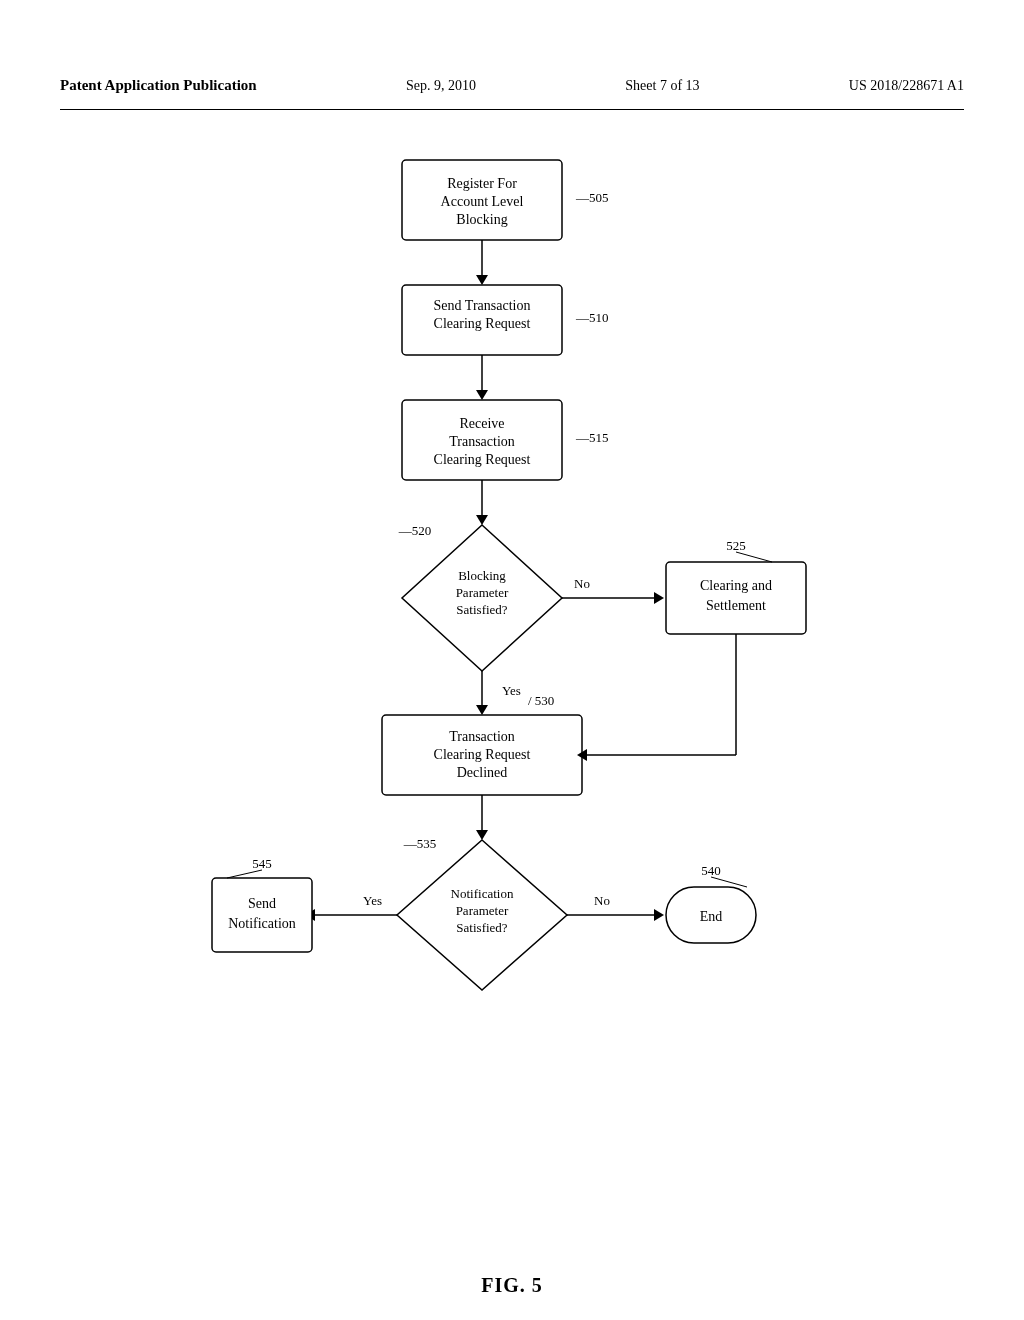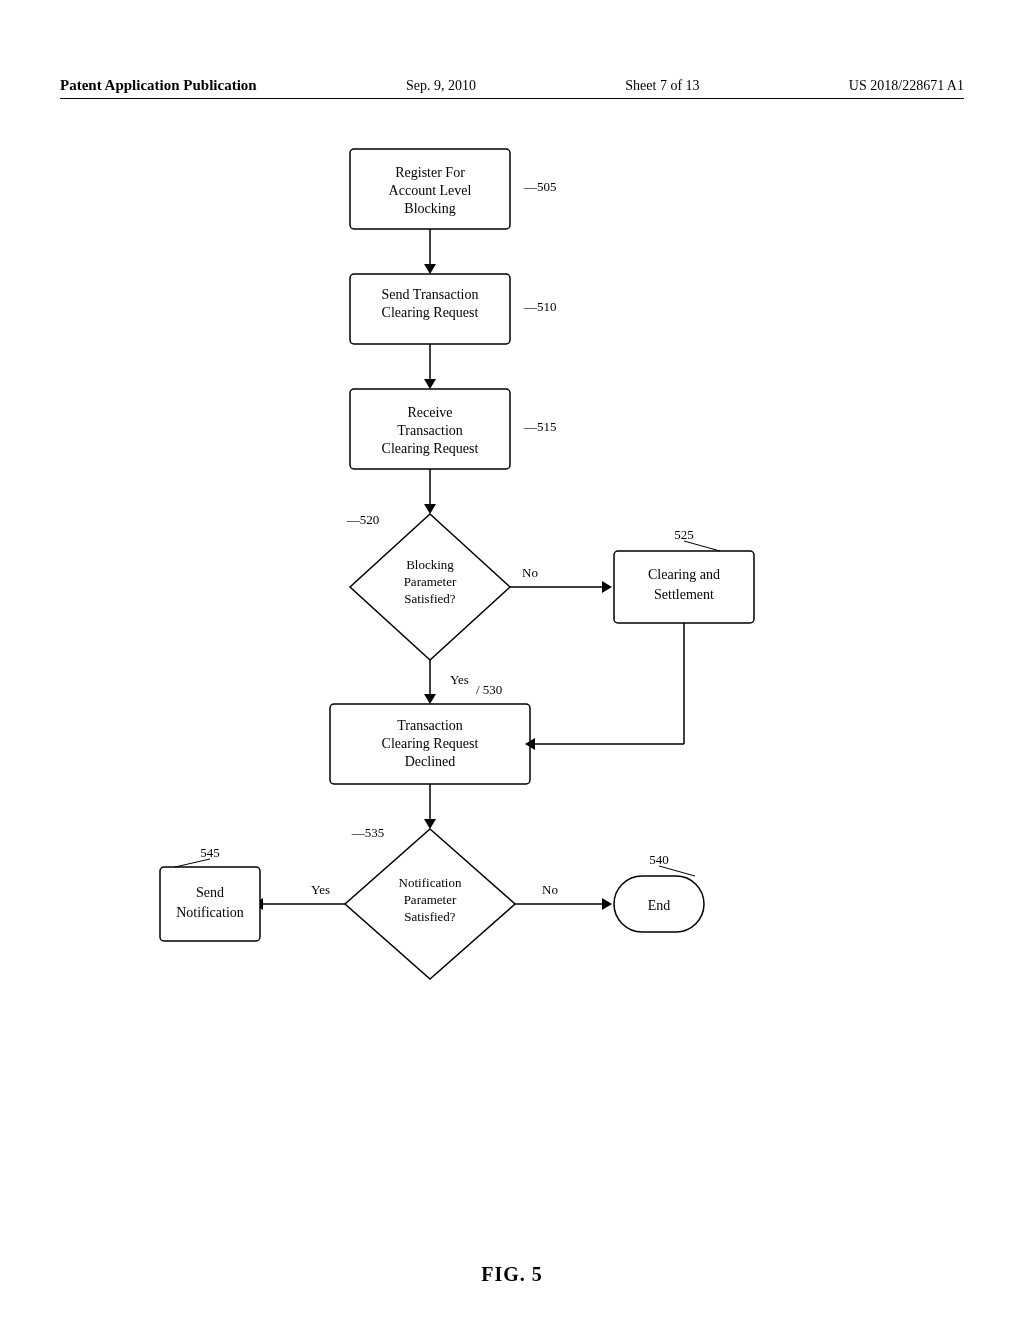"Patent Application Publication" .header { padding-bottom: 4px -> 15px }
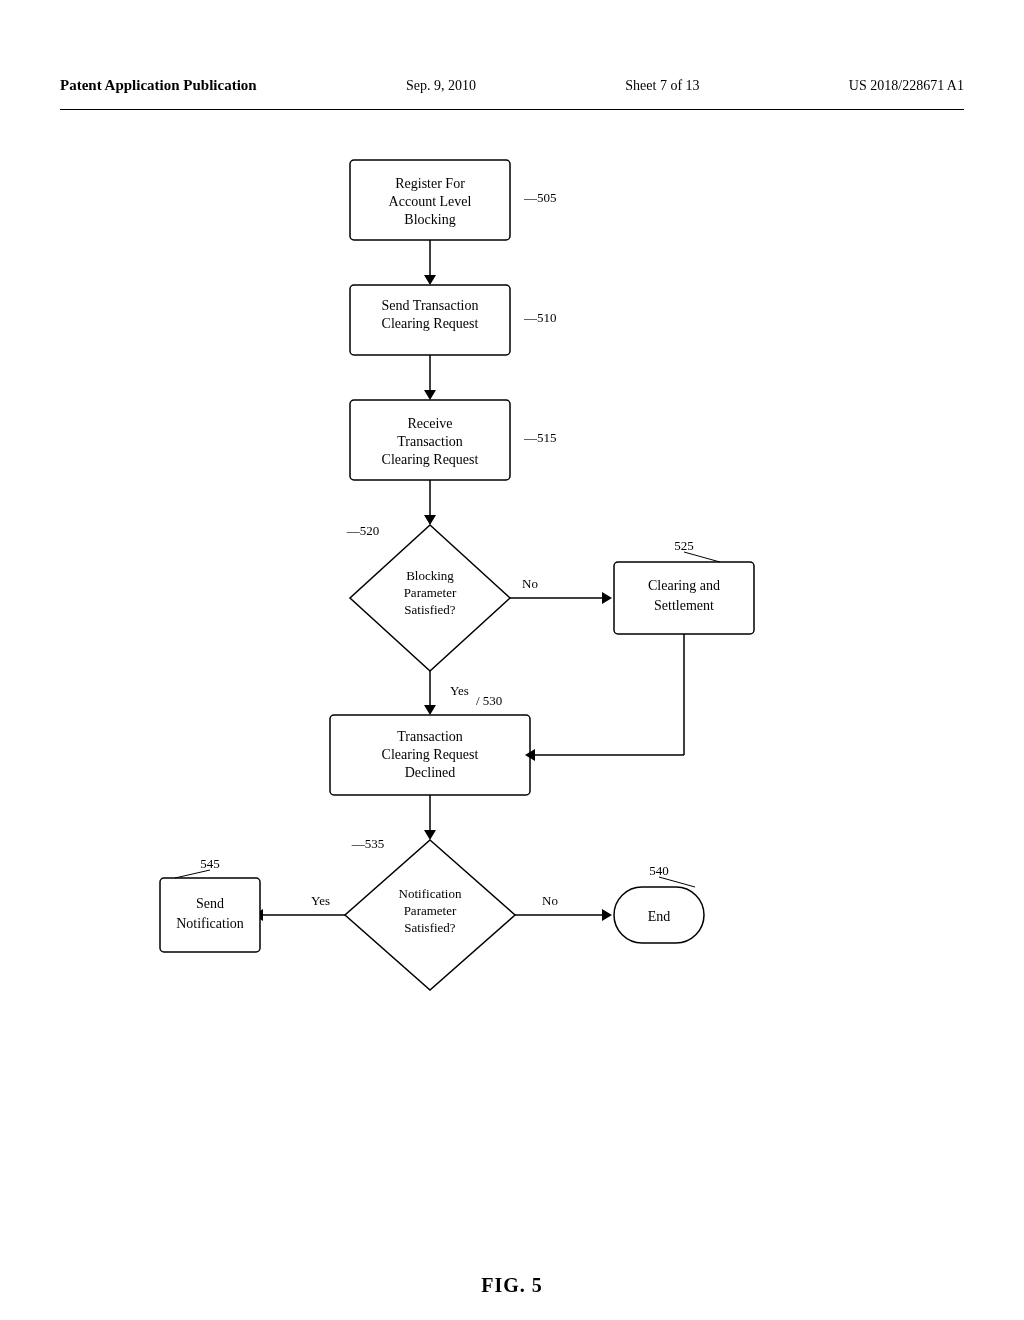"Register For" .svg-container { justify-content: none -> center }
